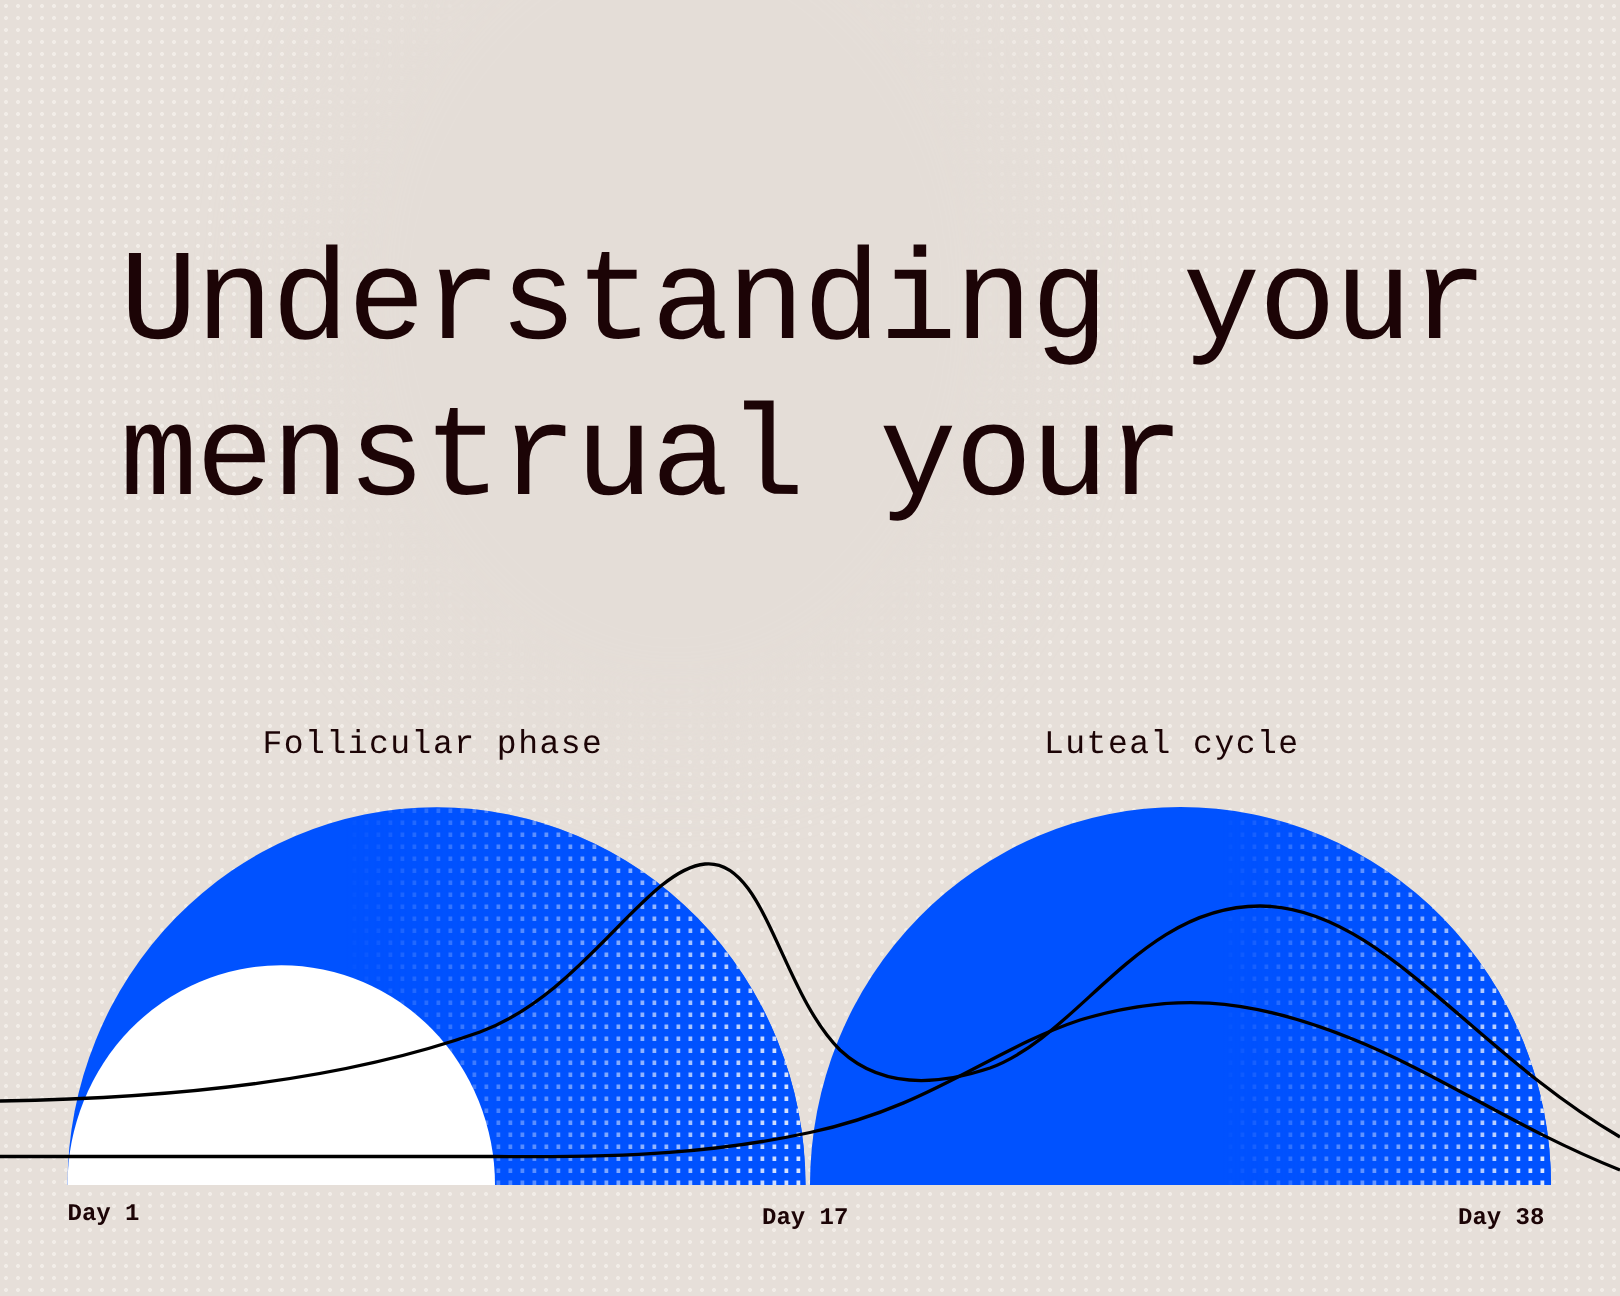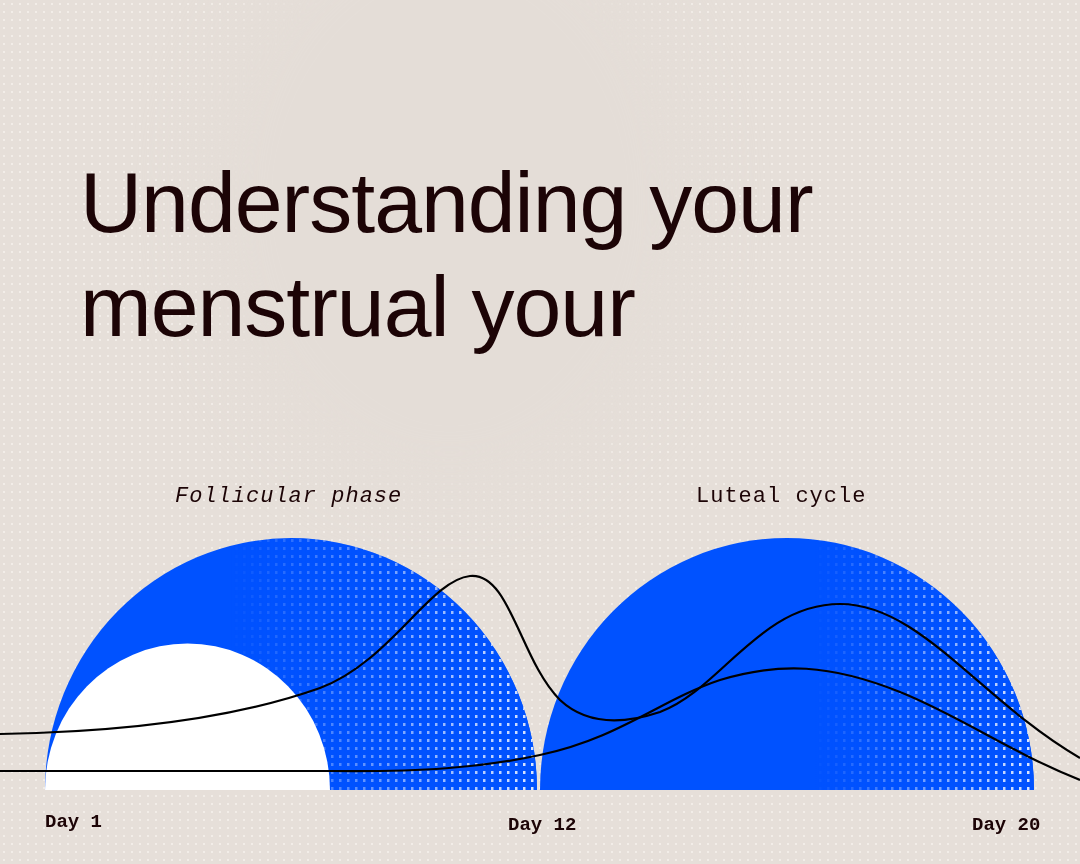"Understanding your" .title { font-family: Liberation Sans, sans-serif -> Liberation Mono, monospace }
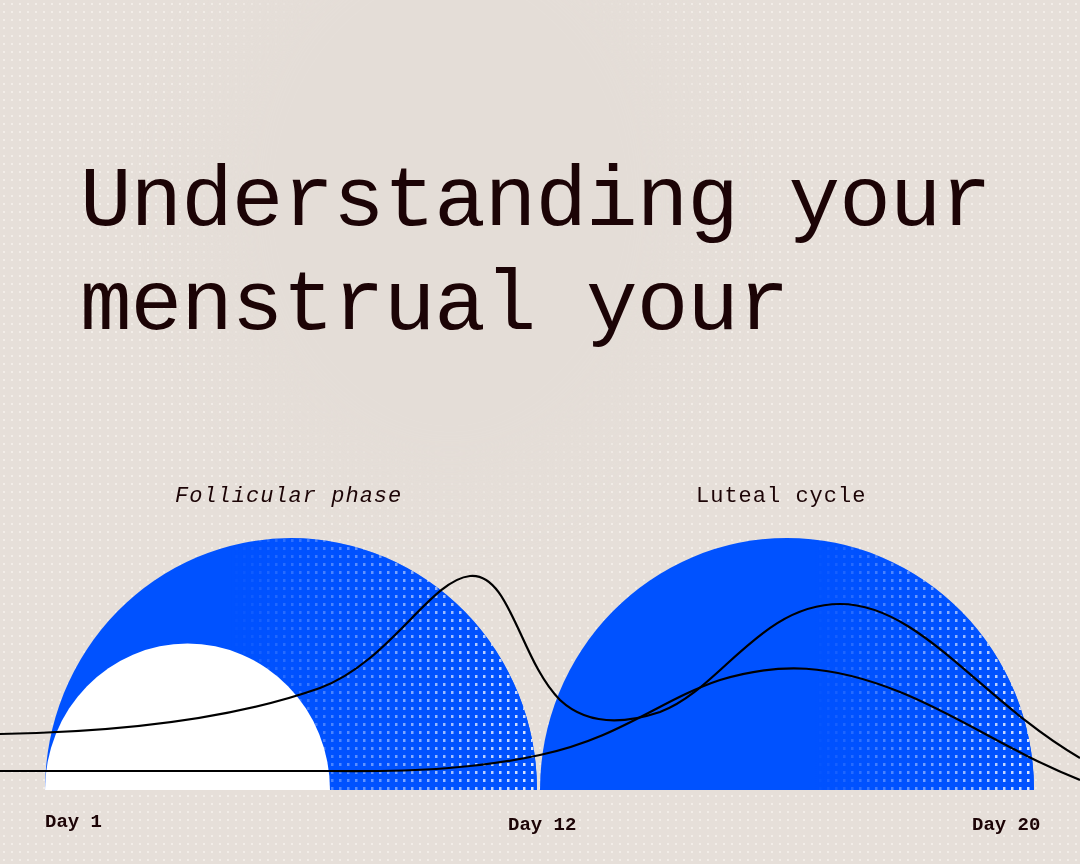"Follicular phase" div.phase-label { font-style: italic -> none }
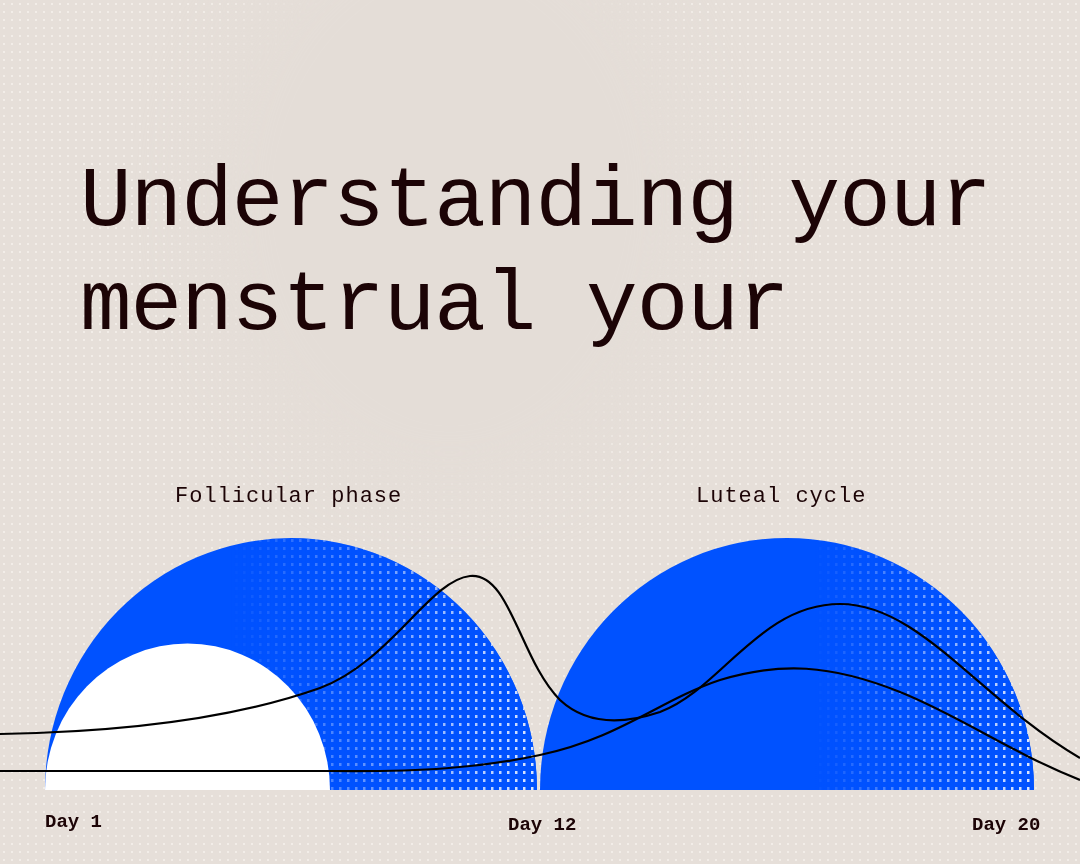"Day 1" .day-label { font-size: 19px -> 16px; margin-top: 11px -> none }
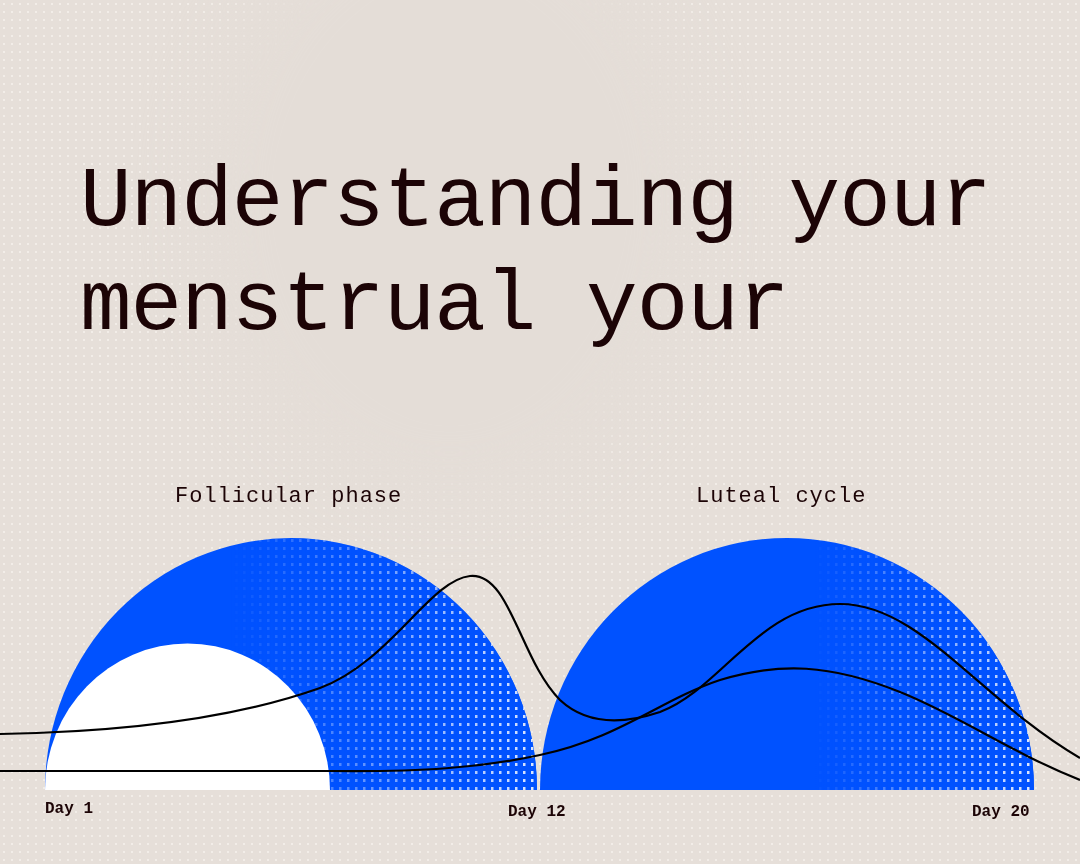"Day 12" div.day-label { text: 12 -> 17 }
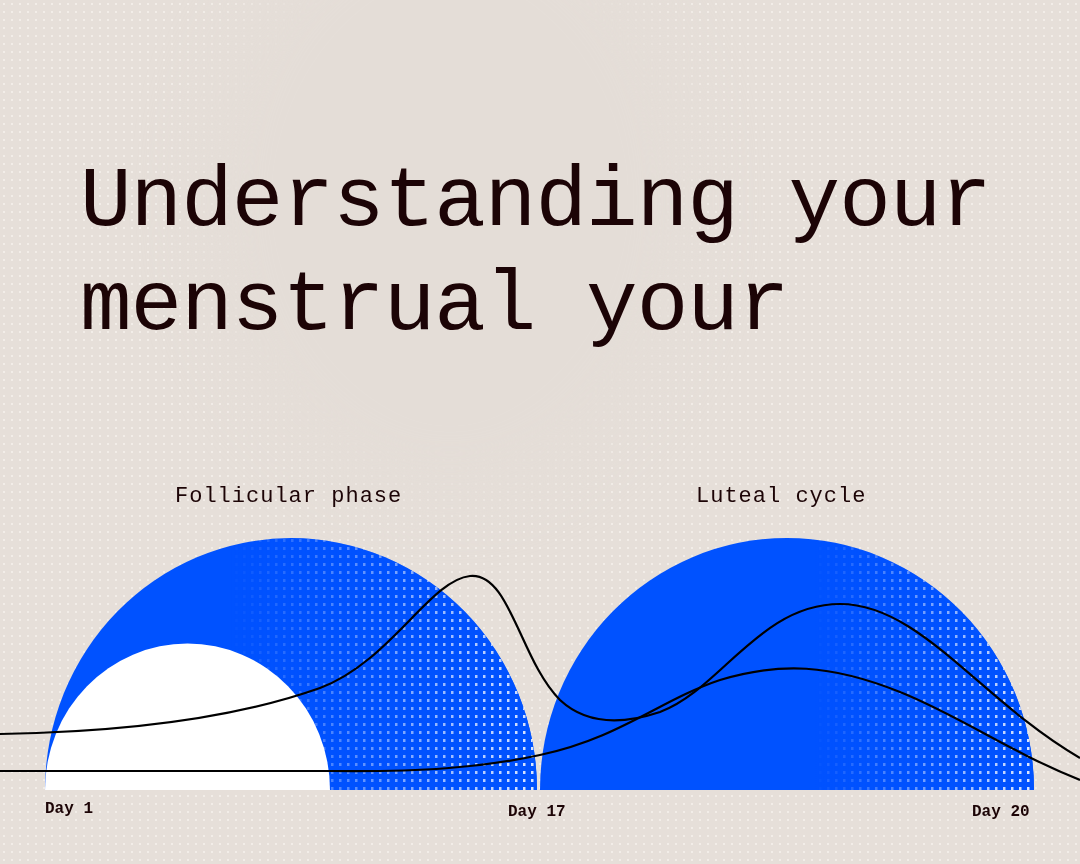"Day 20" div.day-label { text: 20 -> 38 }
